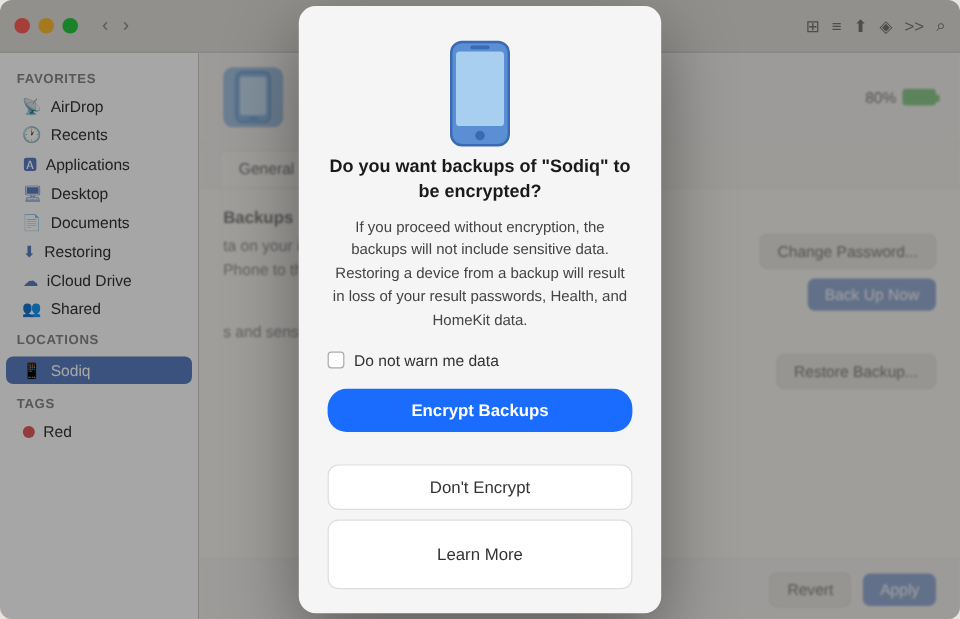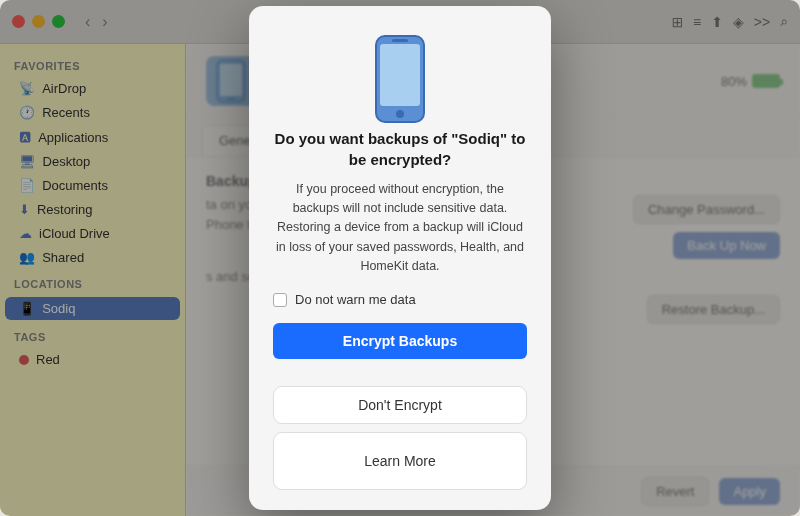"FAVORITES" .sidebar { background: #fef9c3 -> #ffffff; width: 186px -> 166px }
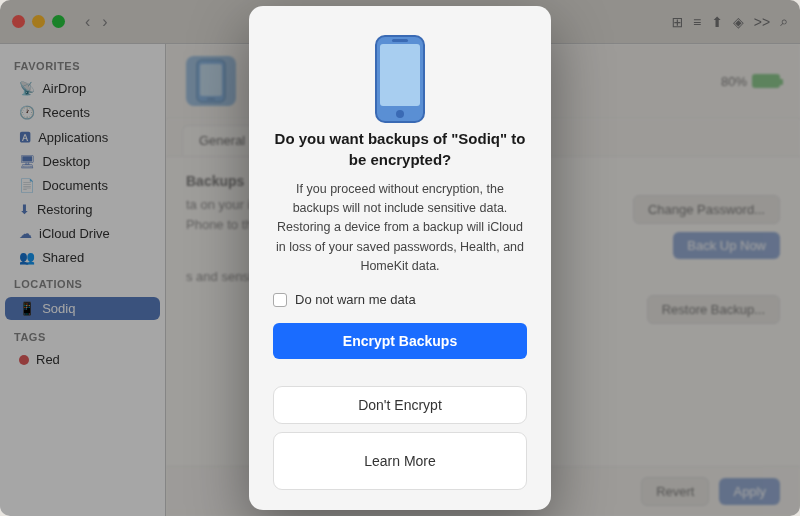"If you proceed without encryption," div.modal-body { text: iCloud in loss of your saved -> result in loss of your result }
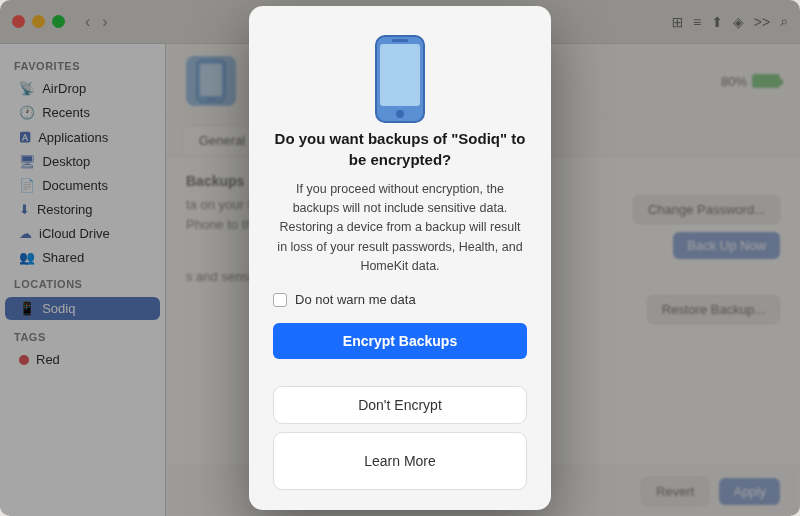"Encrypt Backups" .modal-btn-primary { border-radius: 6px -> 16px }
